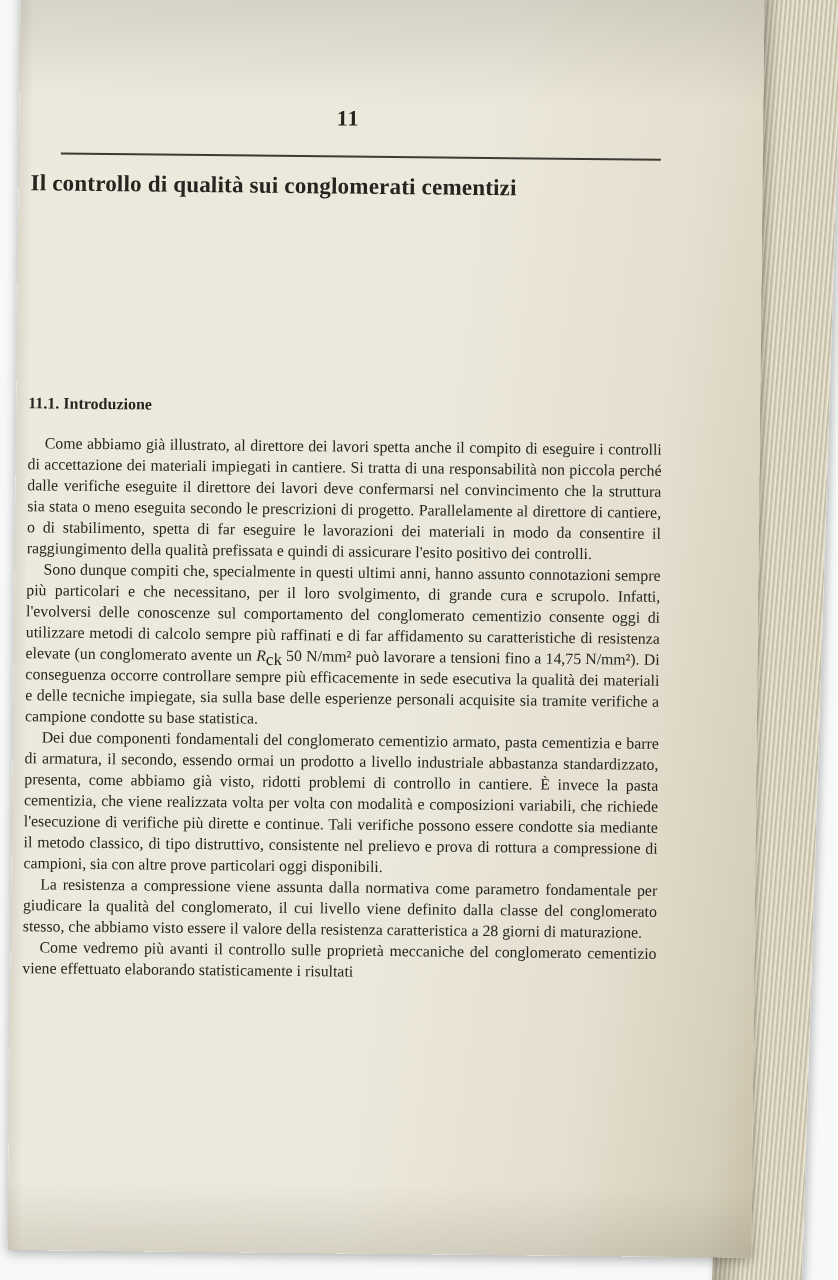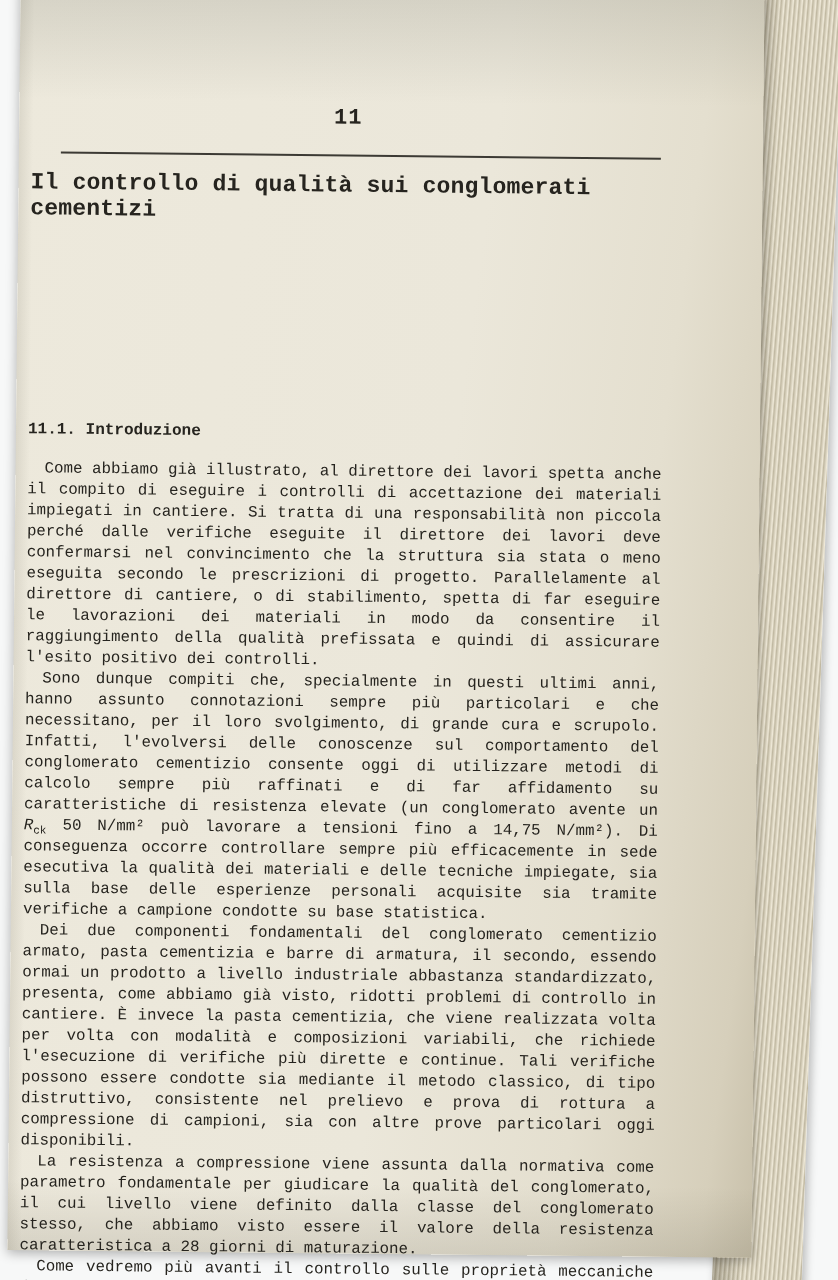"11" .photo { font-family: Liberation Mono, monospace -> Liberation Serif, serif }
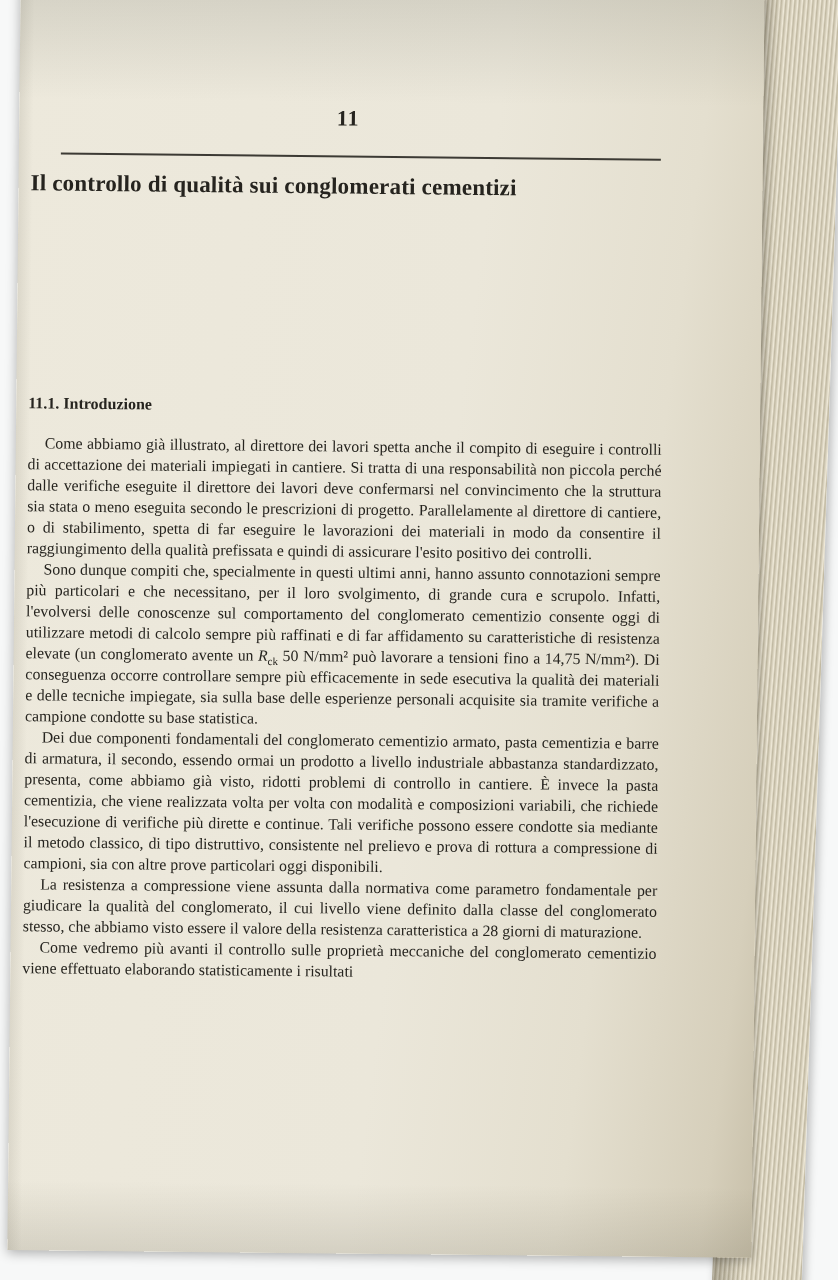"ck" .paragraphs sub { font-size: 11px -> 17px }
